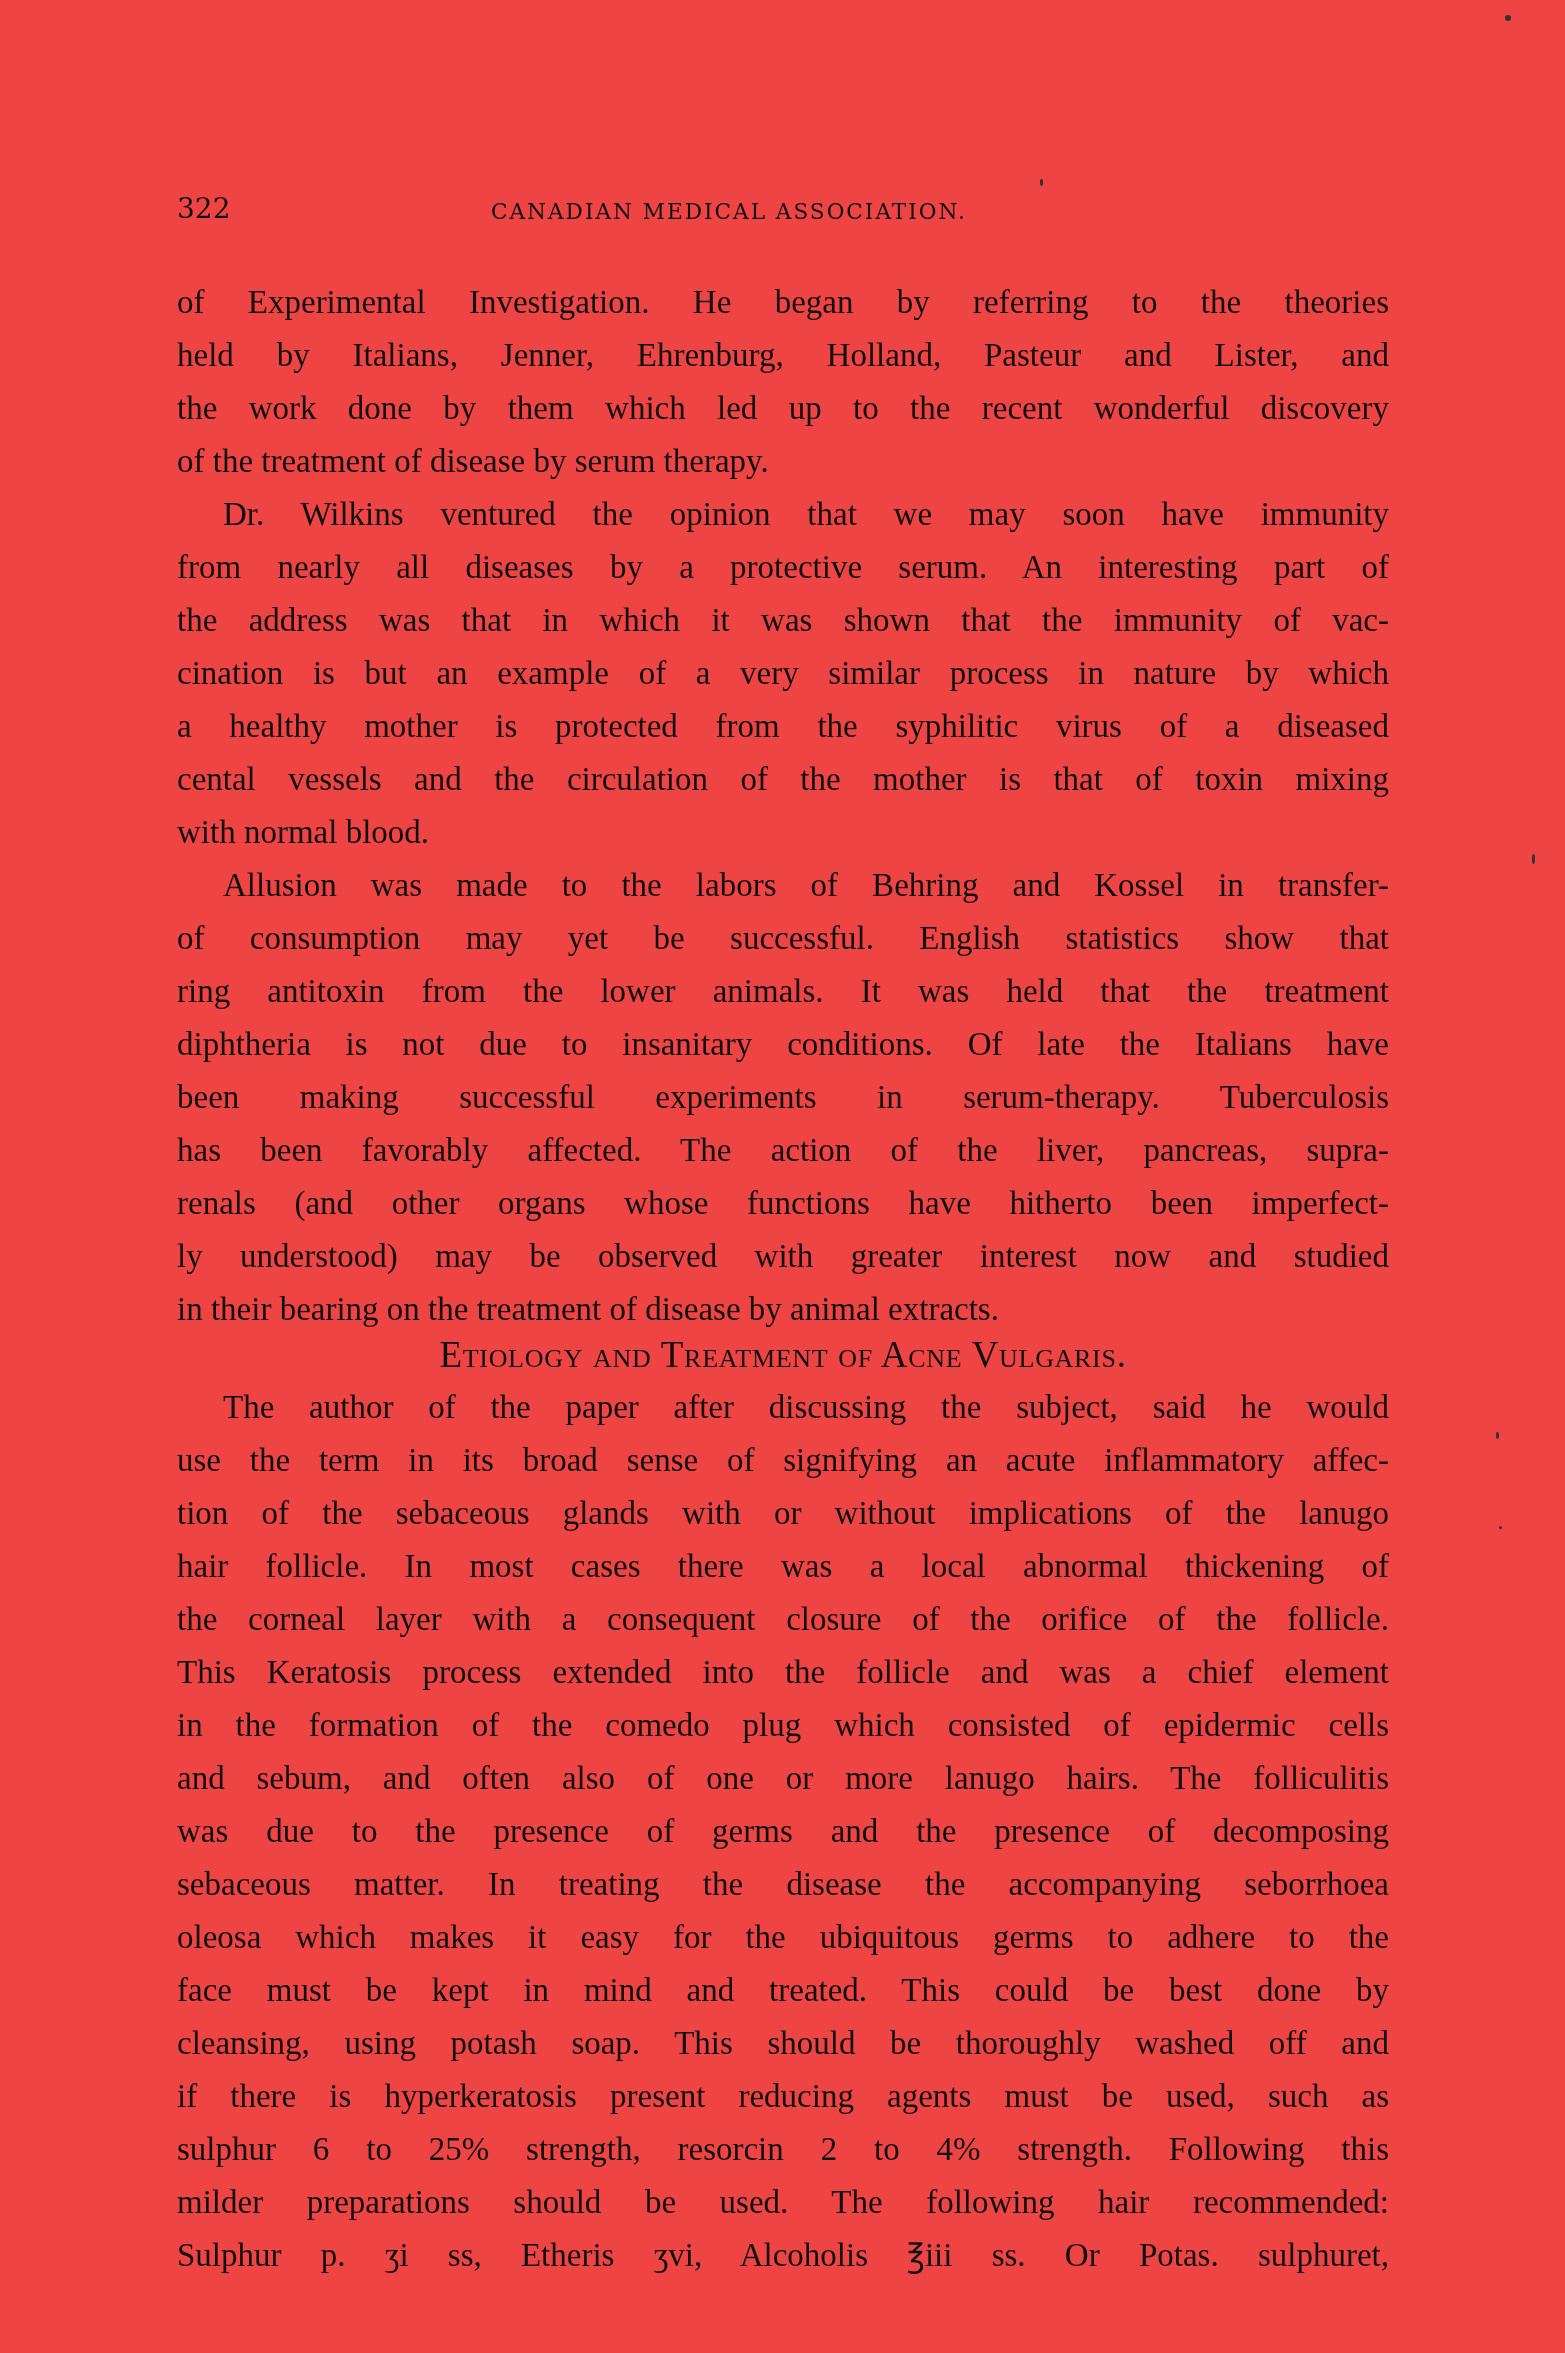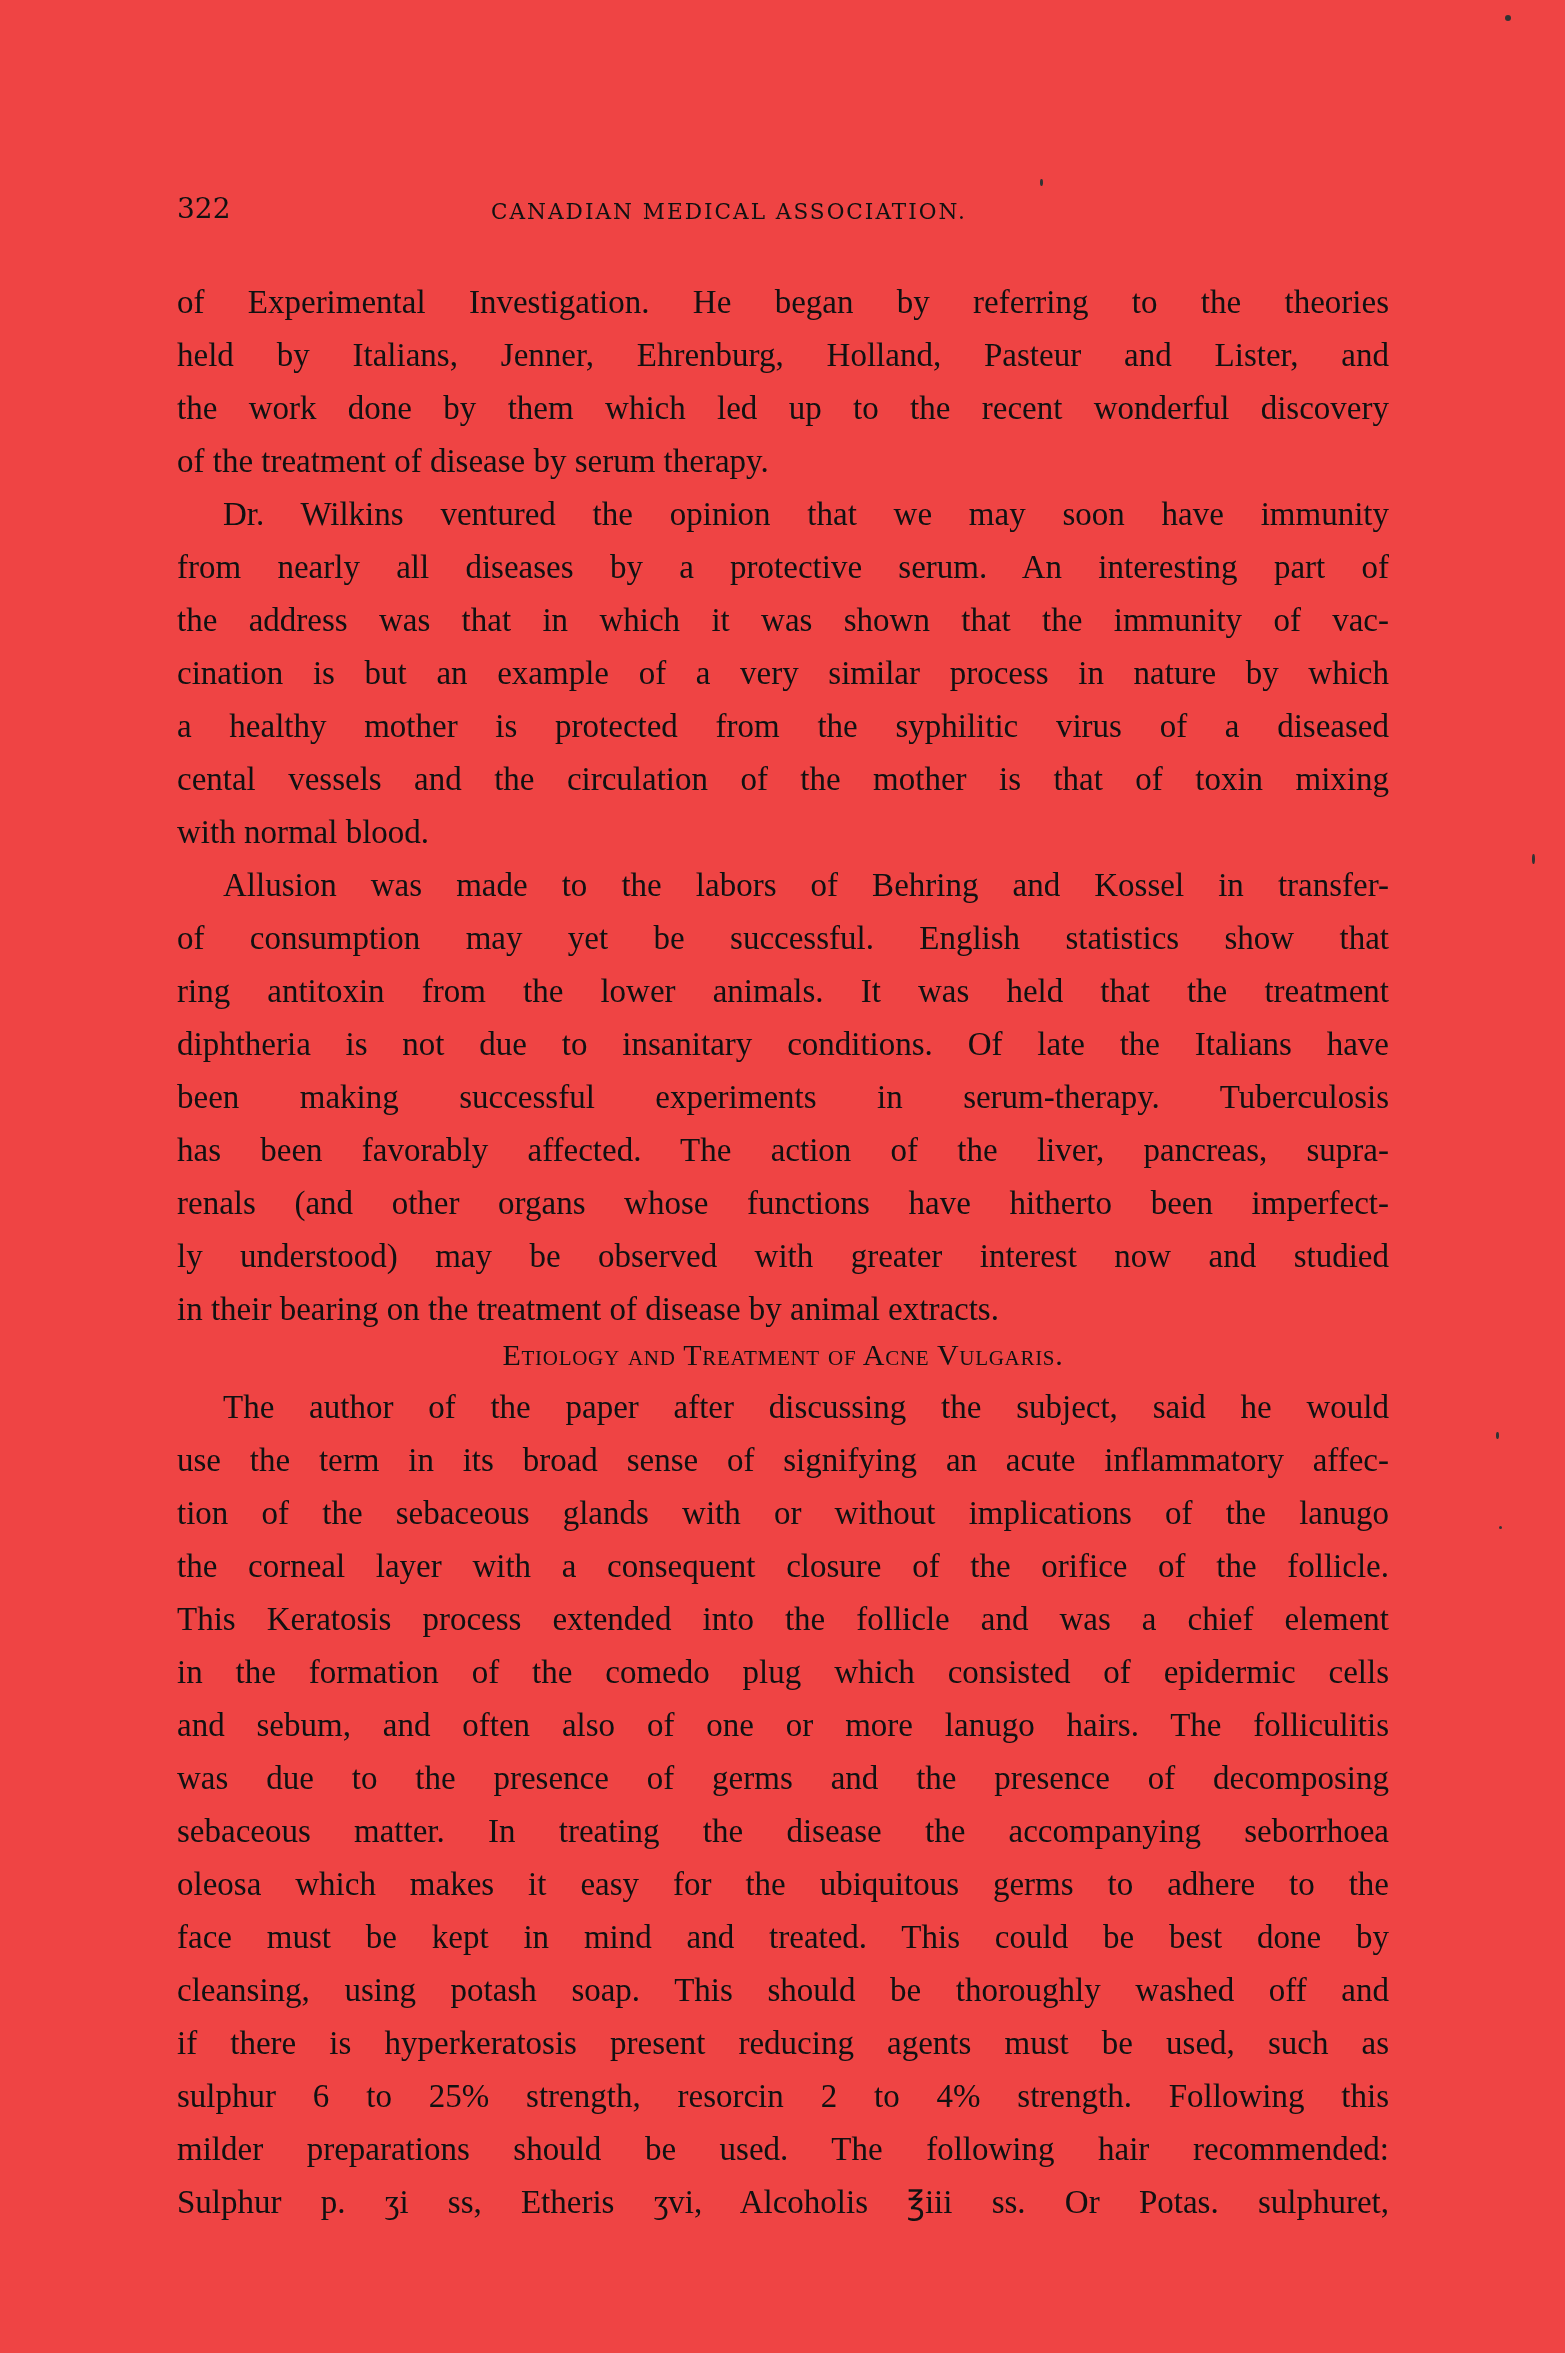"Etiology and Treatment of Acne" .heading { font-size: 30px -> 37px }
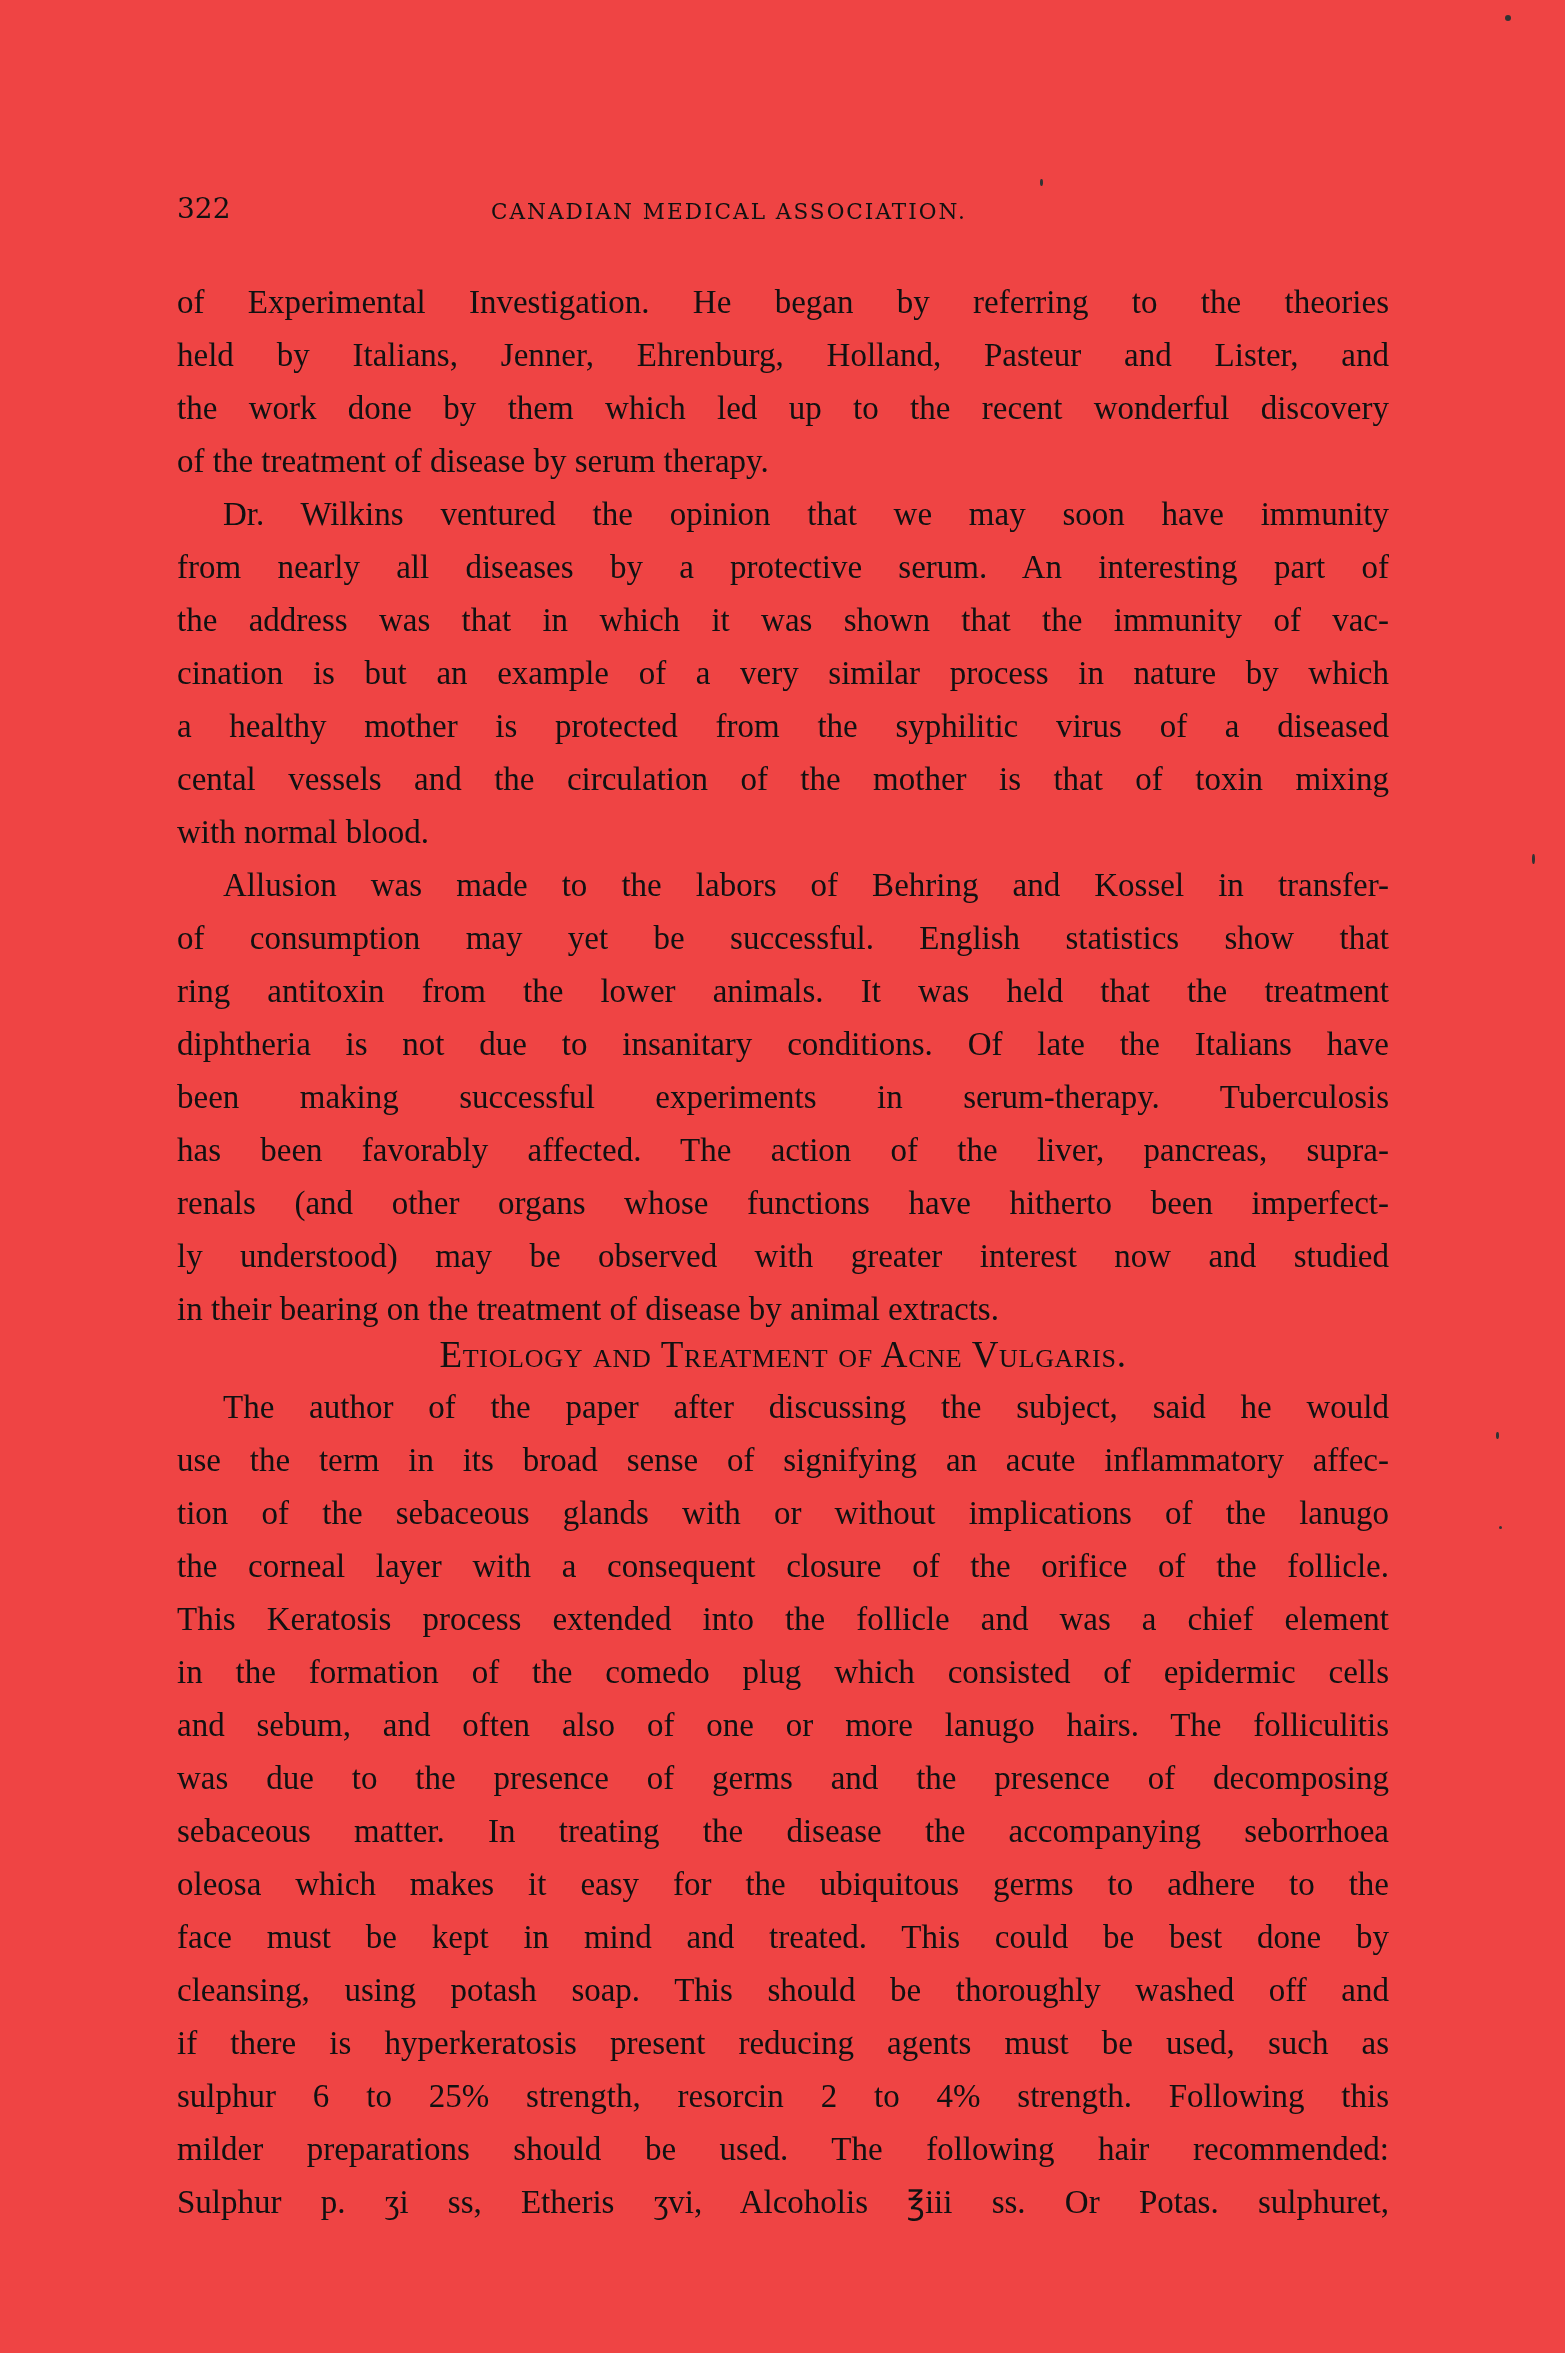"hair follicle. In most cases" span.line { html: none -> <span>hair follicle. In most cases there was a local abnormal thickening of</span> }
